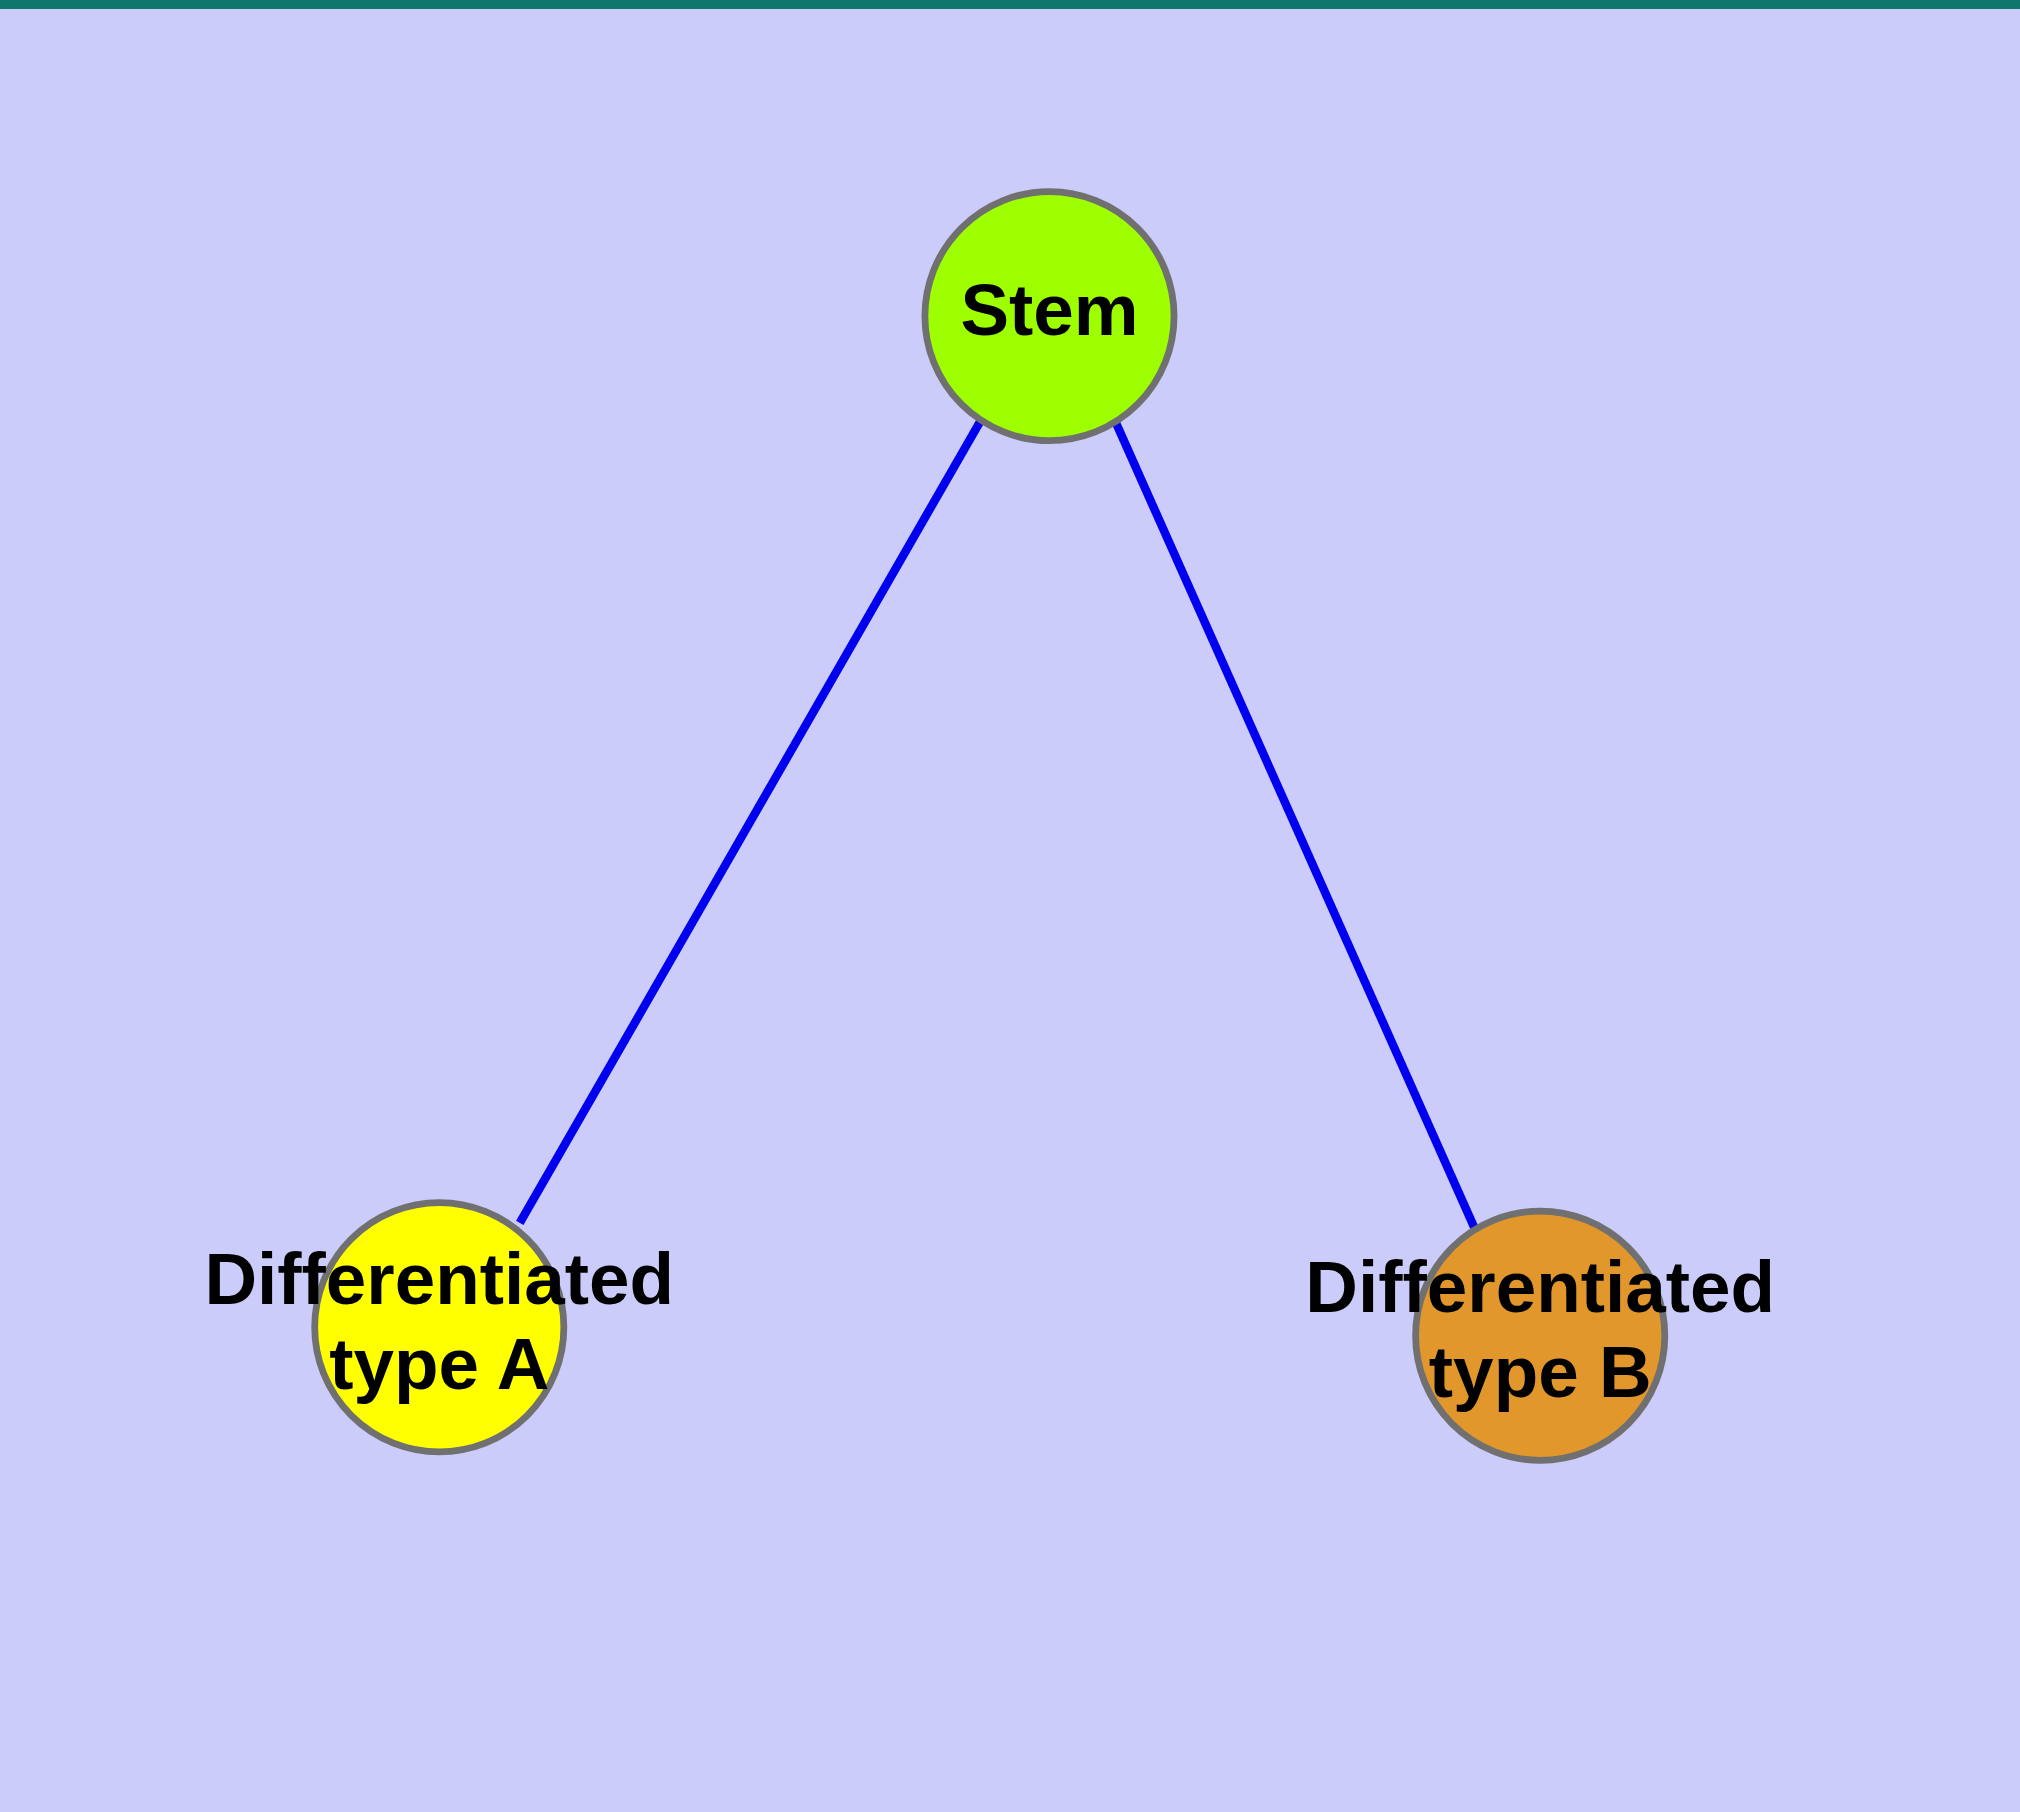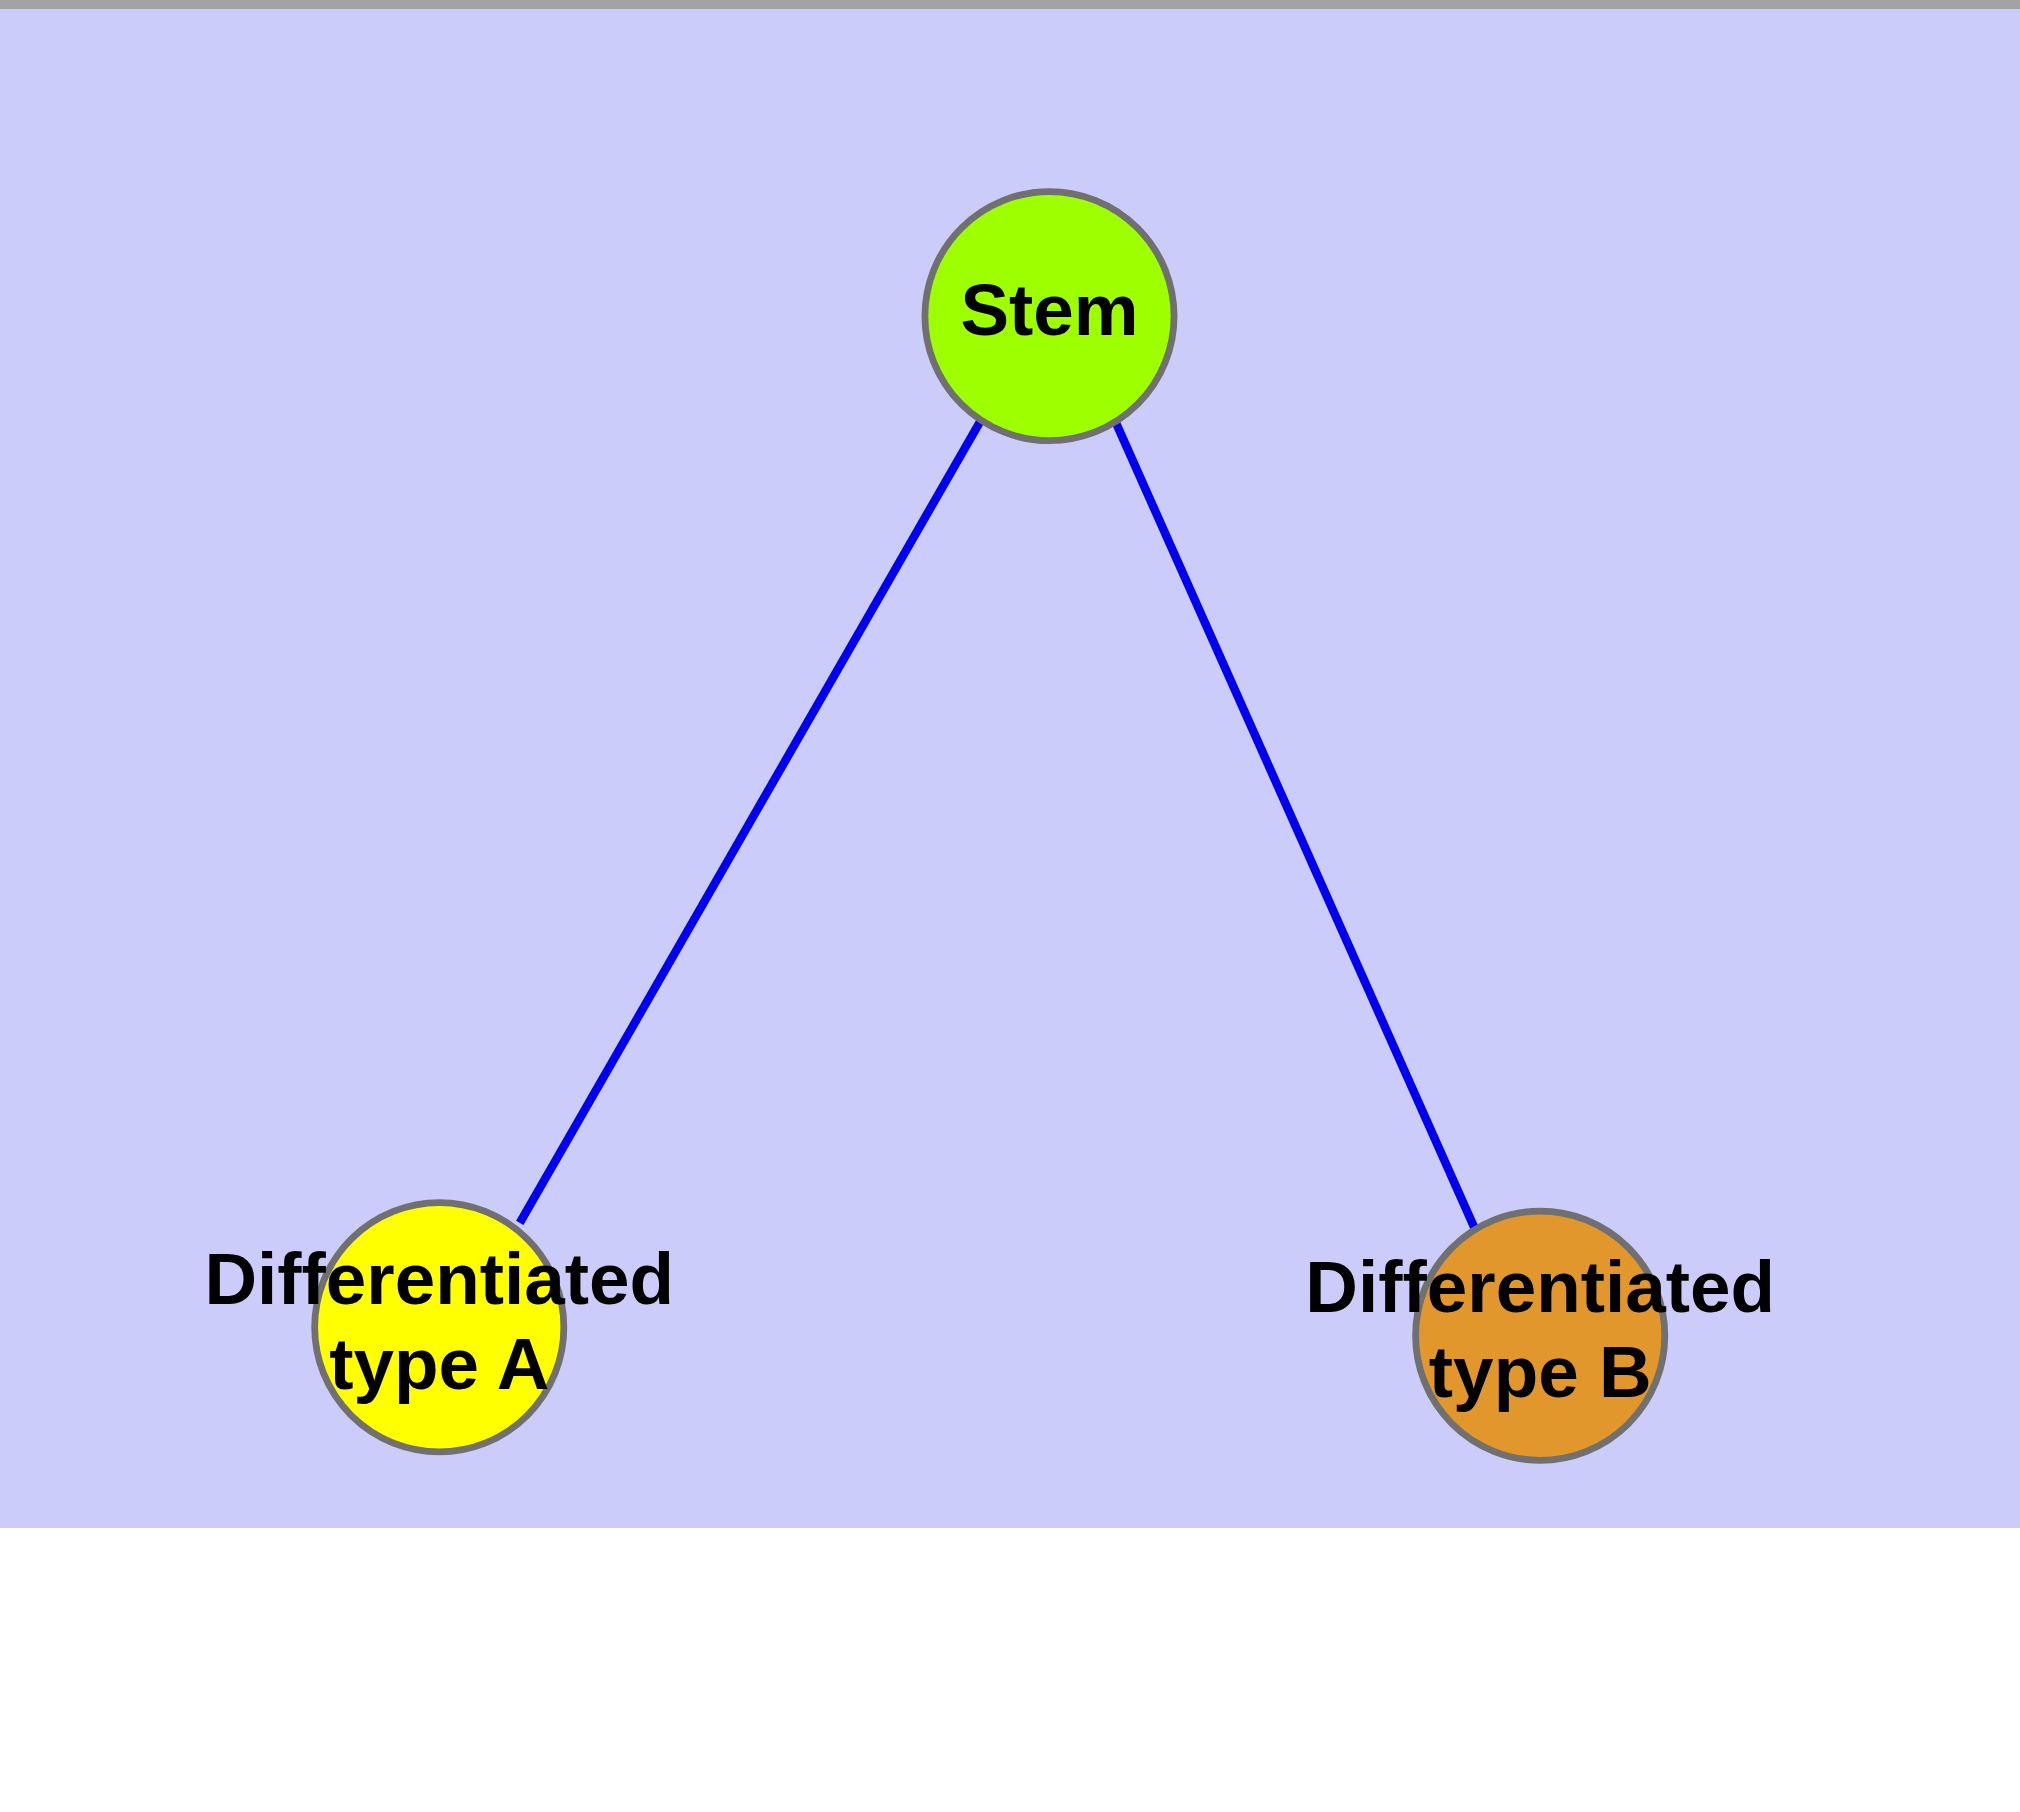"Stem" div { background: #a3a3a3 -> #0f766e; height: 1528px -> 1812px }
